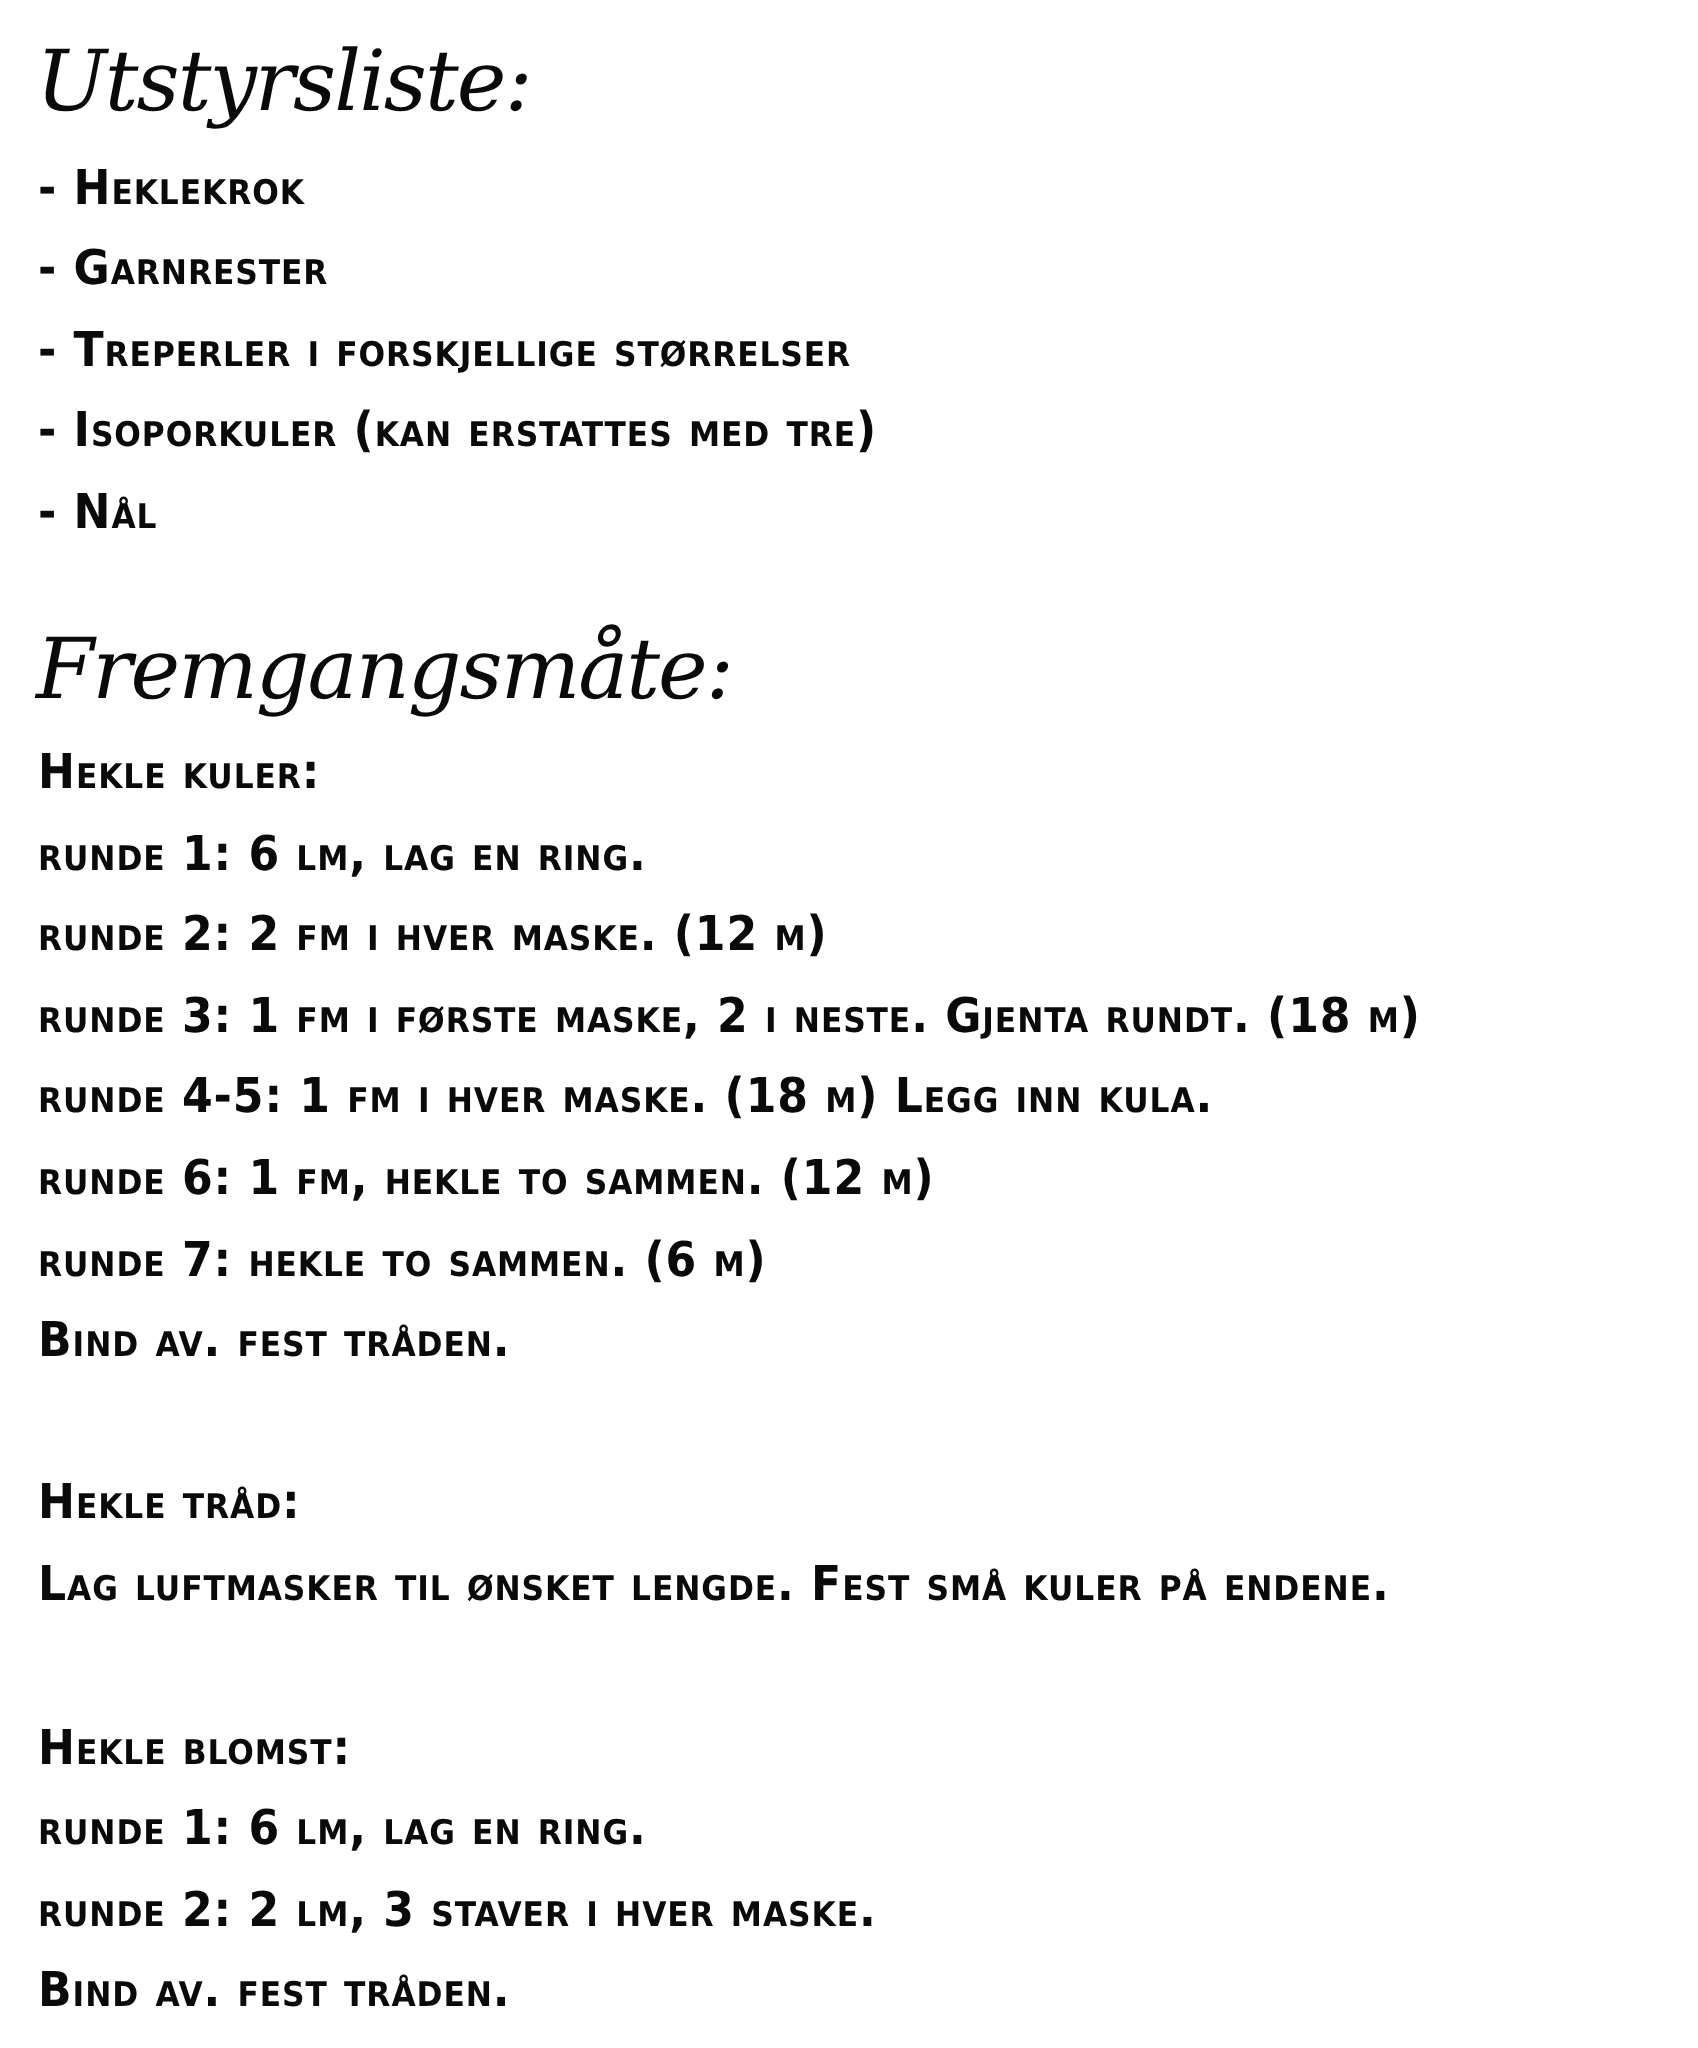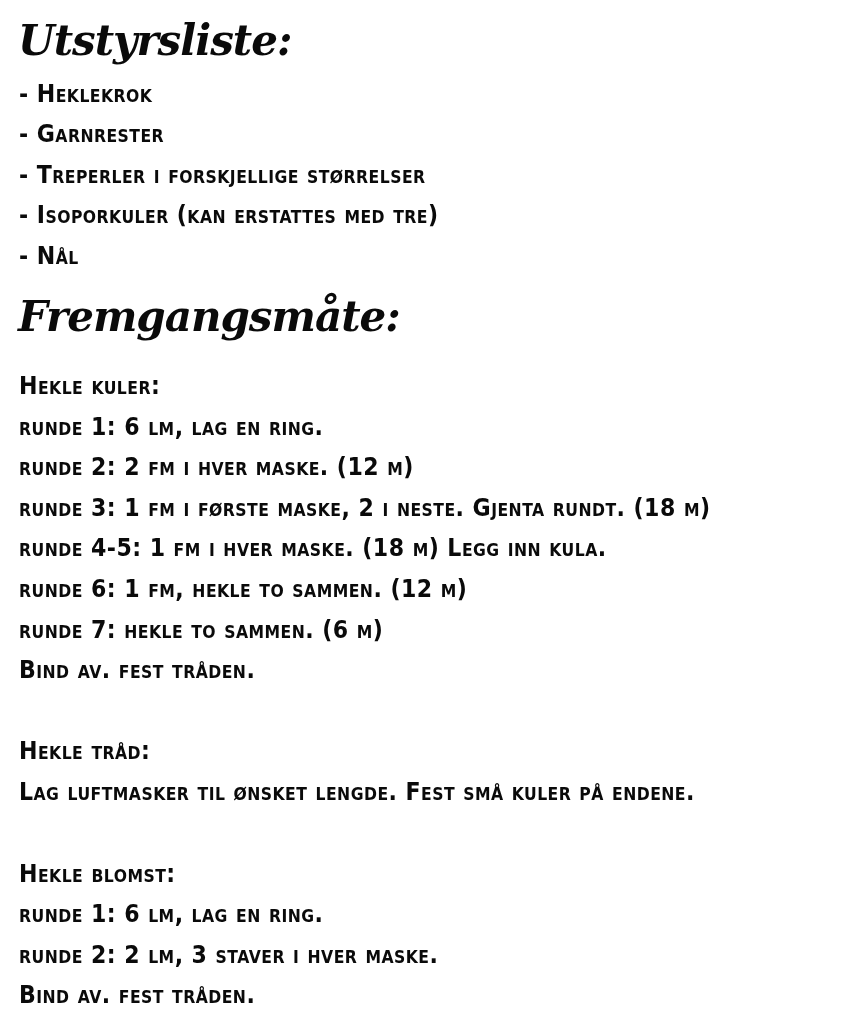"Utstyrsliste:" .script-title { font-weight: bold -> normal }
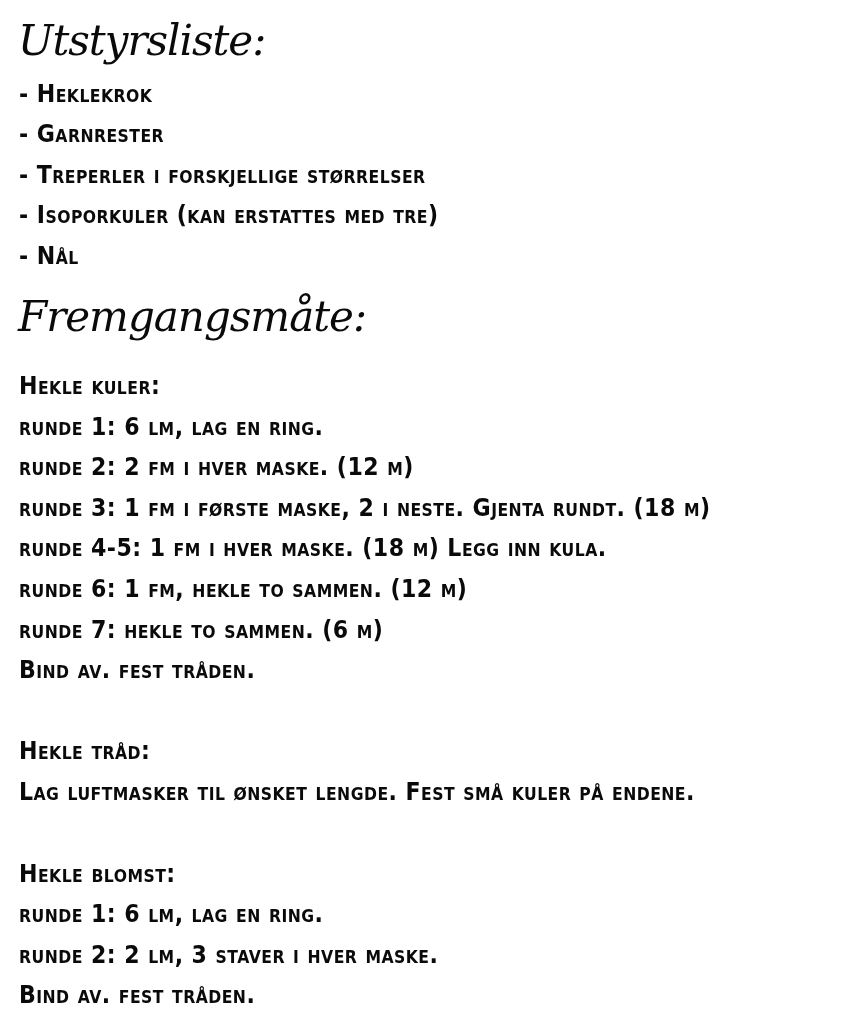"Fremgangsmåte:" div.script-title { top: 296px -> 314px }
